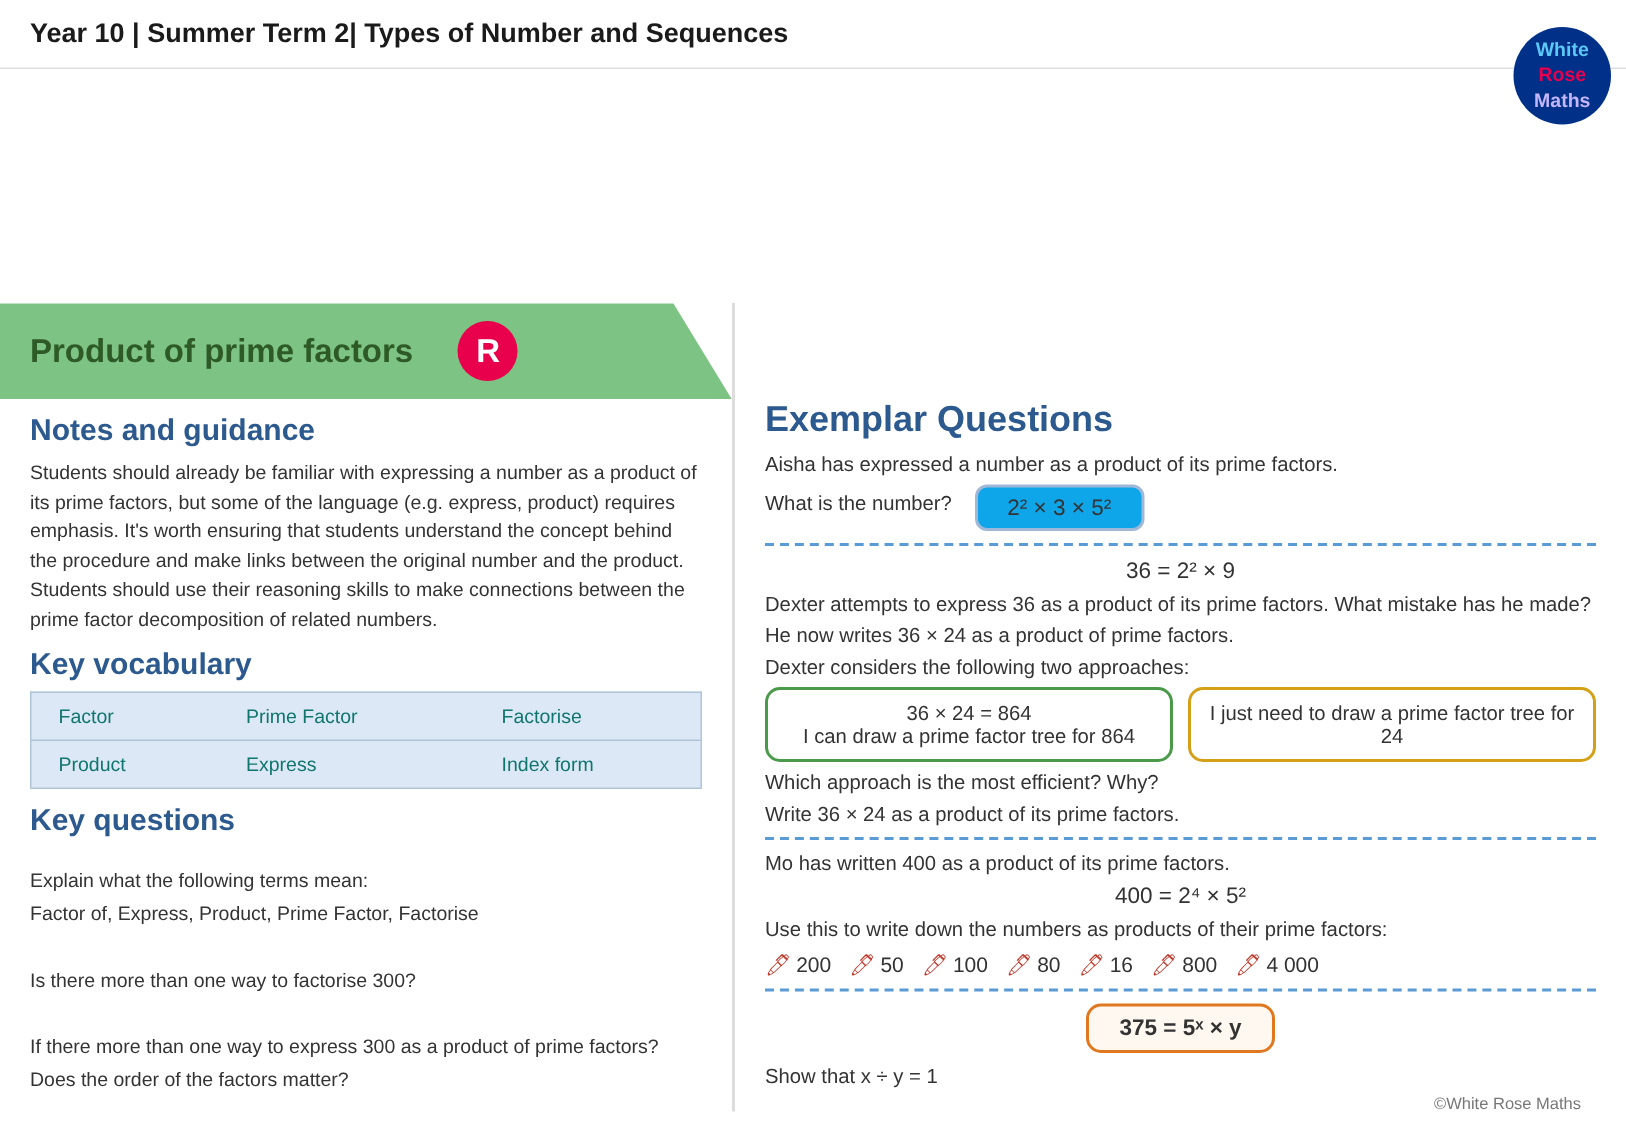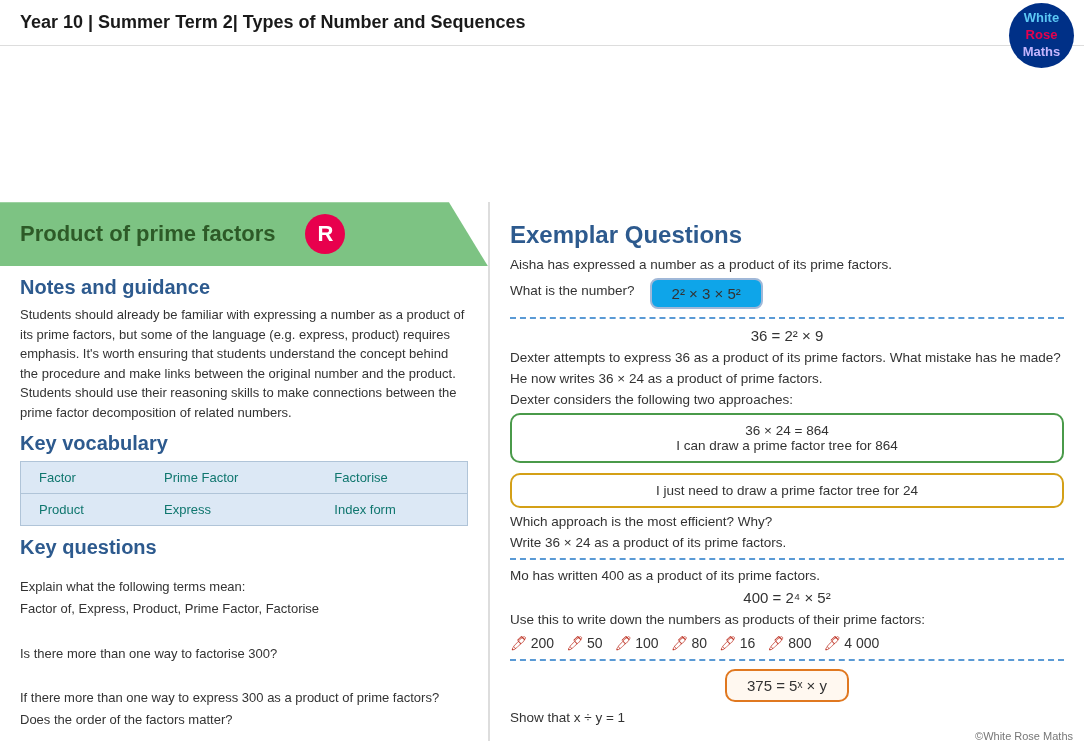"White" .wrm-logo { top: 3px -> 18px }
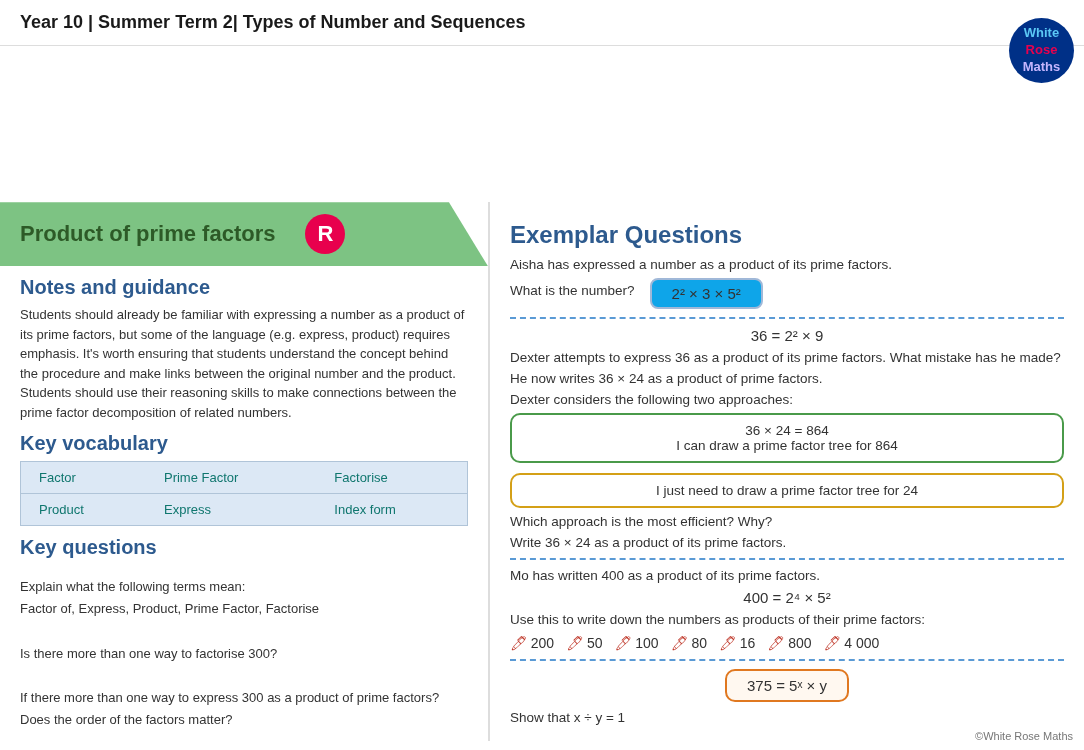"36 × 24 = 864" .approach-boxes { flex-direction: column -> none }
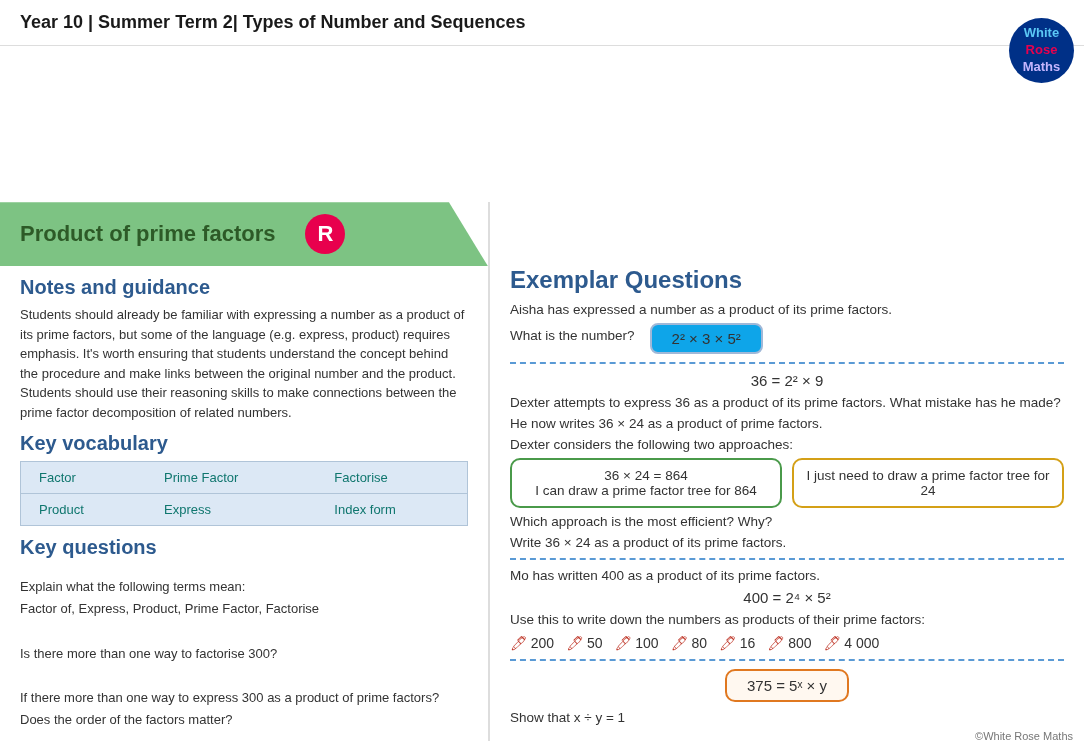"375 = 5ˣ × y" .orange-box { font-weight: none -> bold }
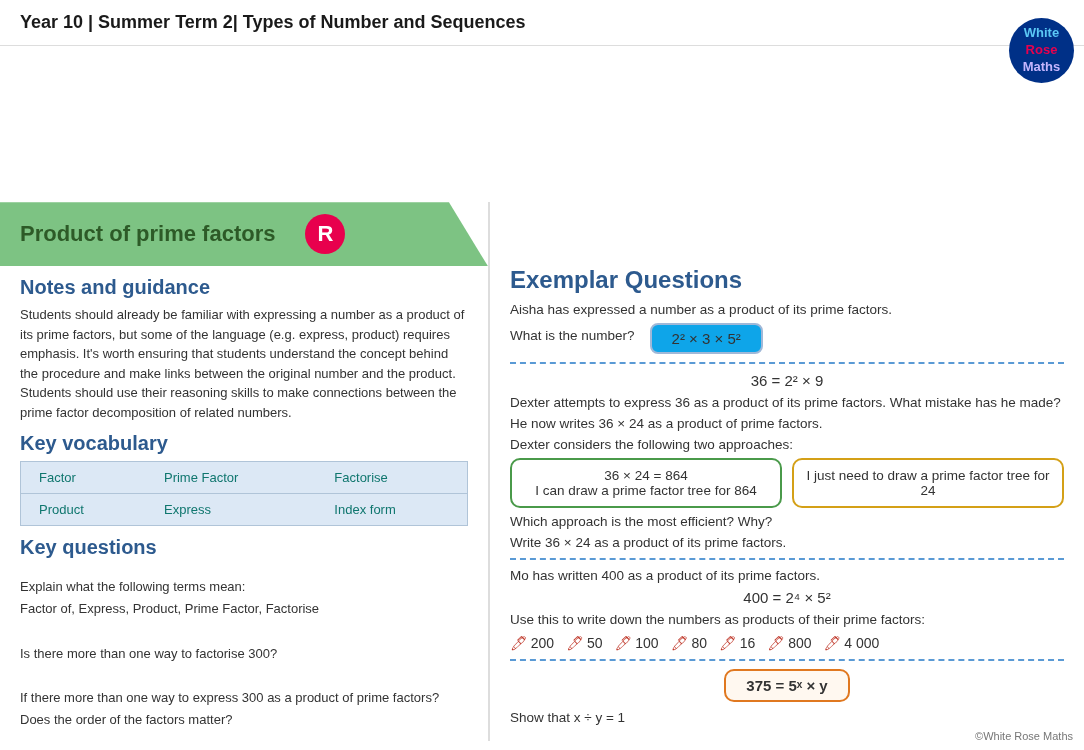"©White Rose Maths" .footer-text { right: 11px -> 30px }
